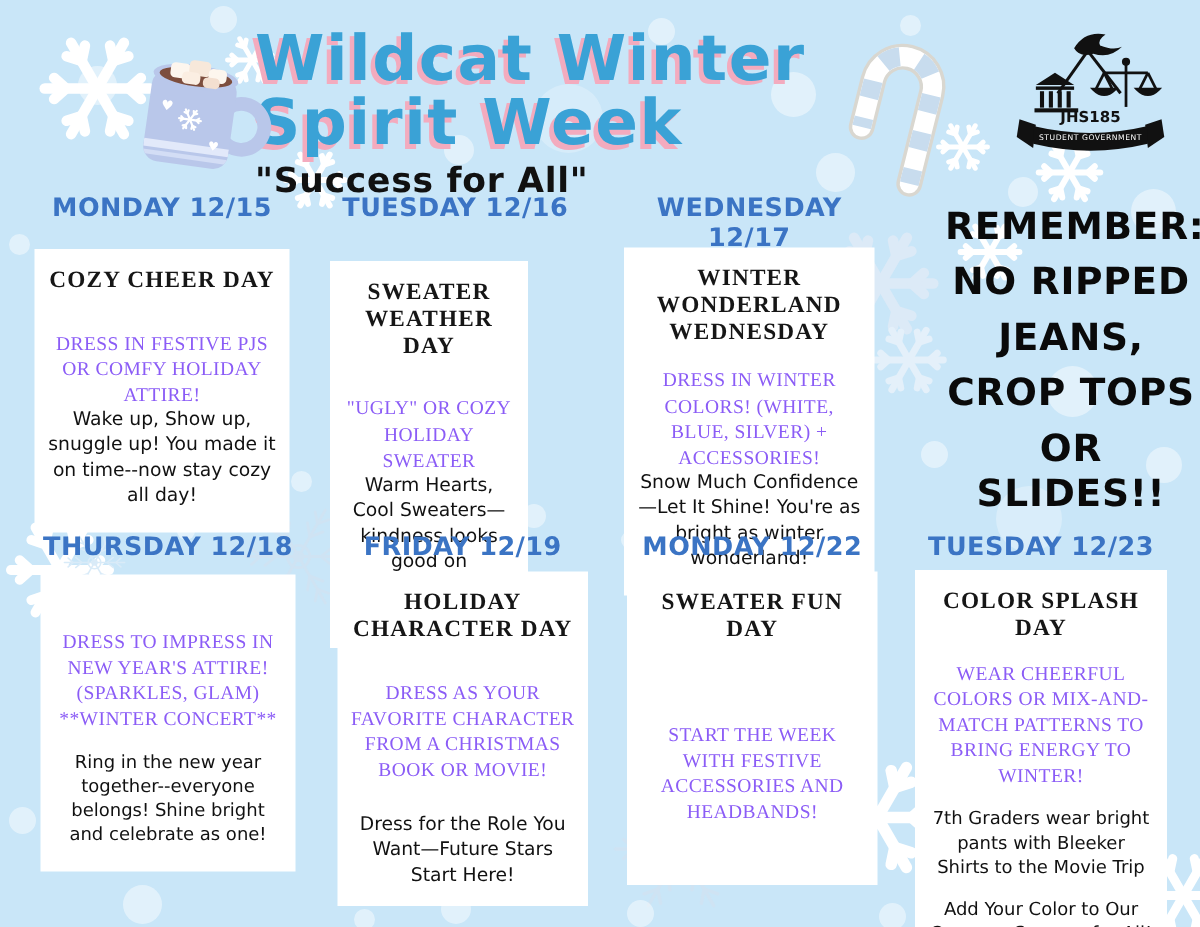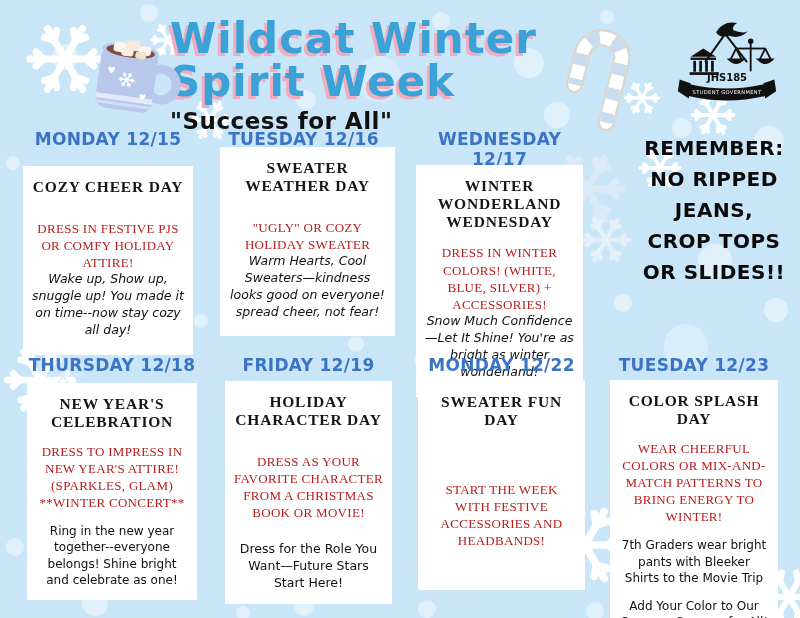"REMEMBER:" .remember { font-size: 20px -> 25px }
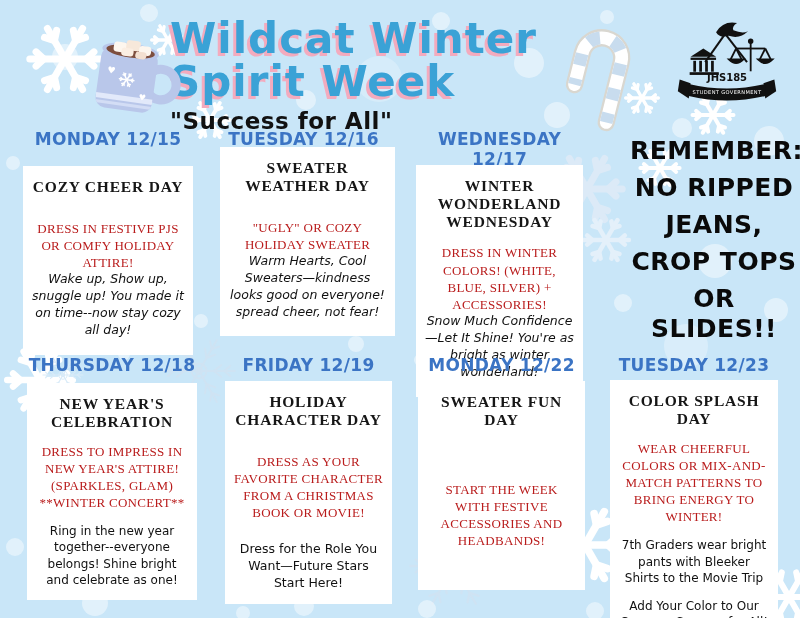"SWEATER WEATHER DAY" div.card { top: 147px -> 174px; width: 175px -> 132px }
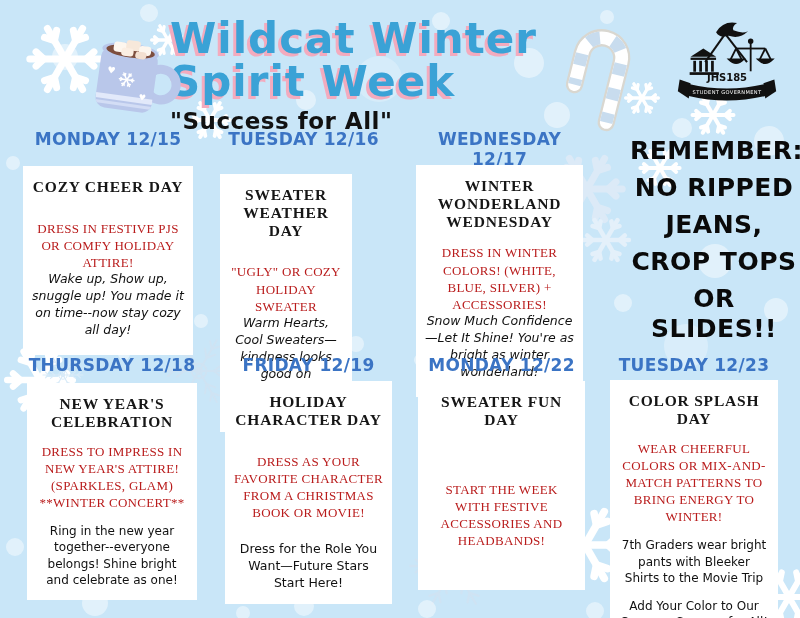"DRESS IN FESTIVE PJS OR" .card-body { color: #b91c1c -> #8b5cf6 }
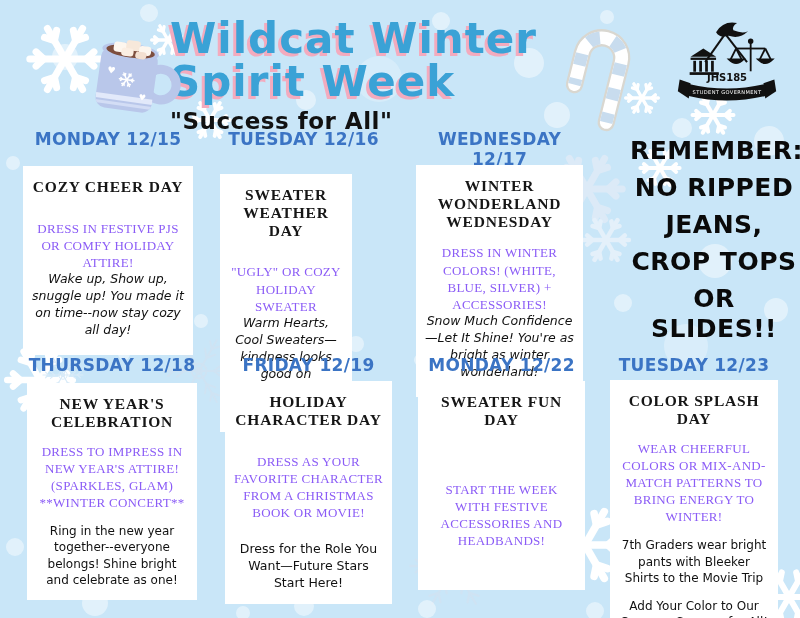"Wake up, Show up, snuggle" .row1 .card-note { font-style: italic -> none }
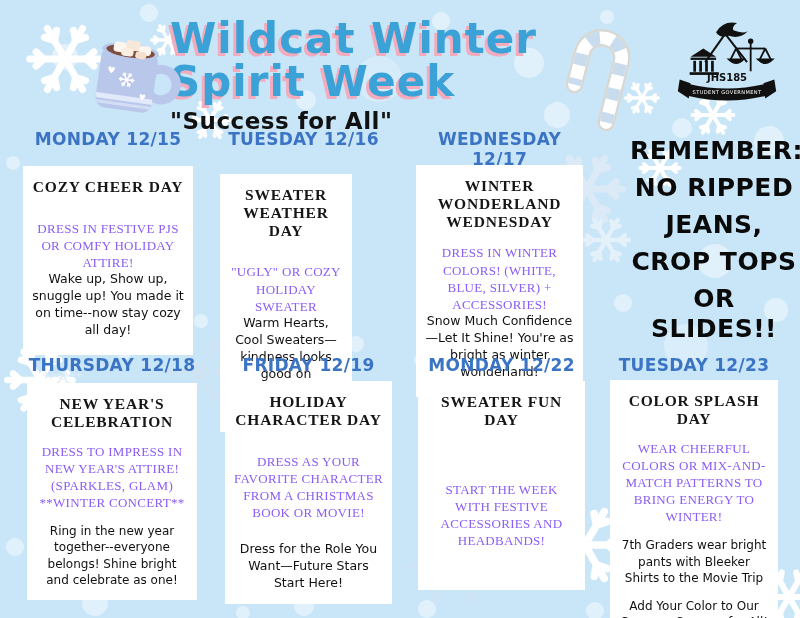"NEW YEAR'S CELEBRATION" div.card-title { html: <div>NEW YEAR'S CELEBRATION</div> -> none }
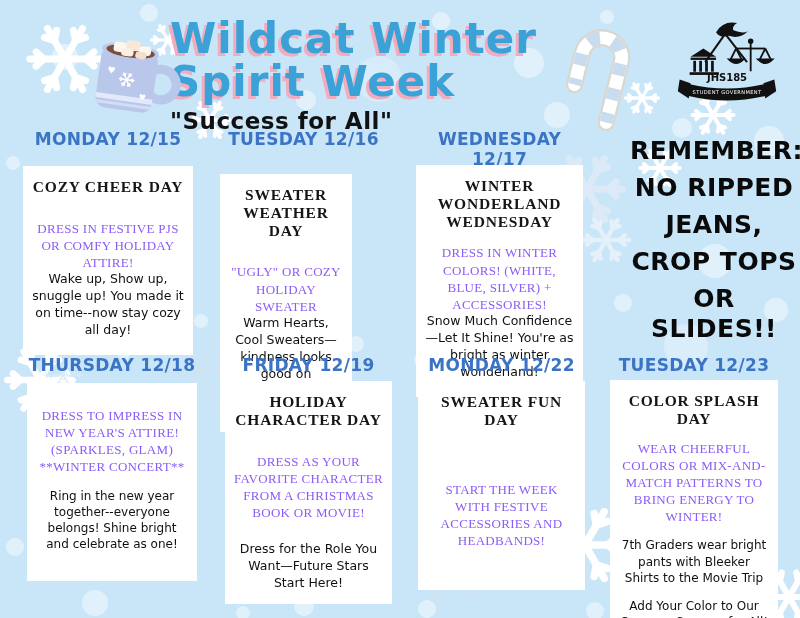"DRESS TO IMPRESS IN NEW" .card.tight .card-body { margin-top: 12px -> none }
